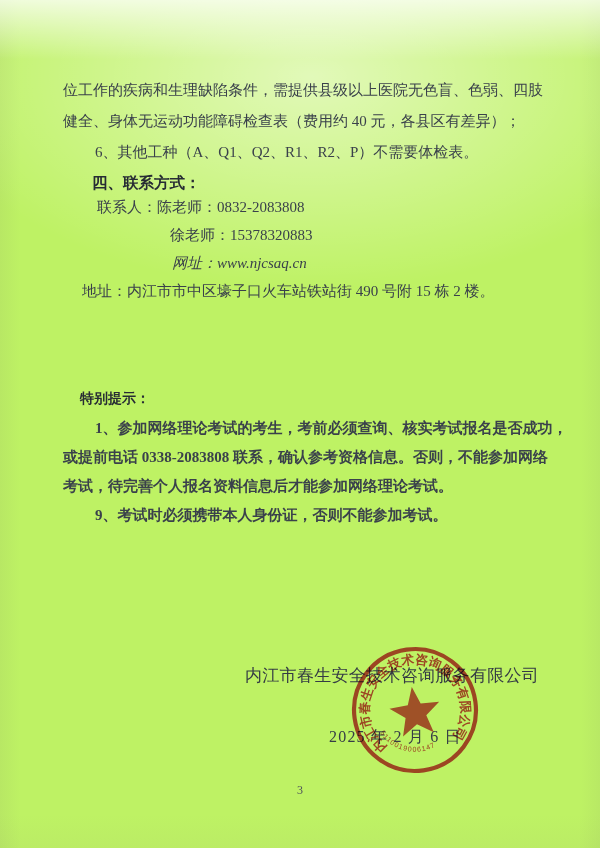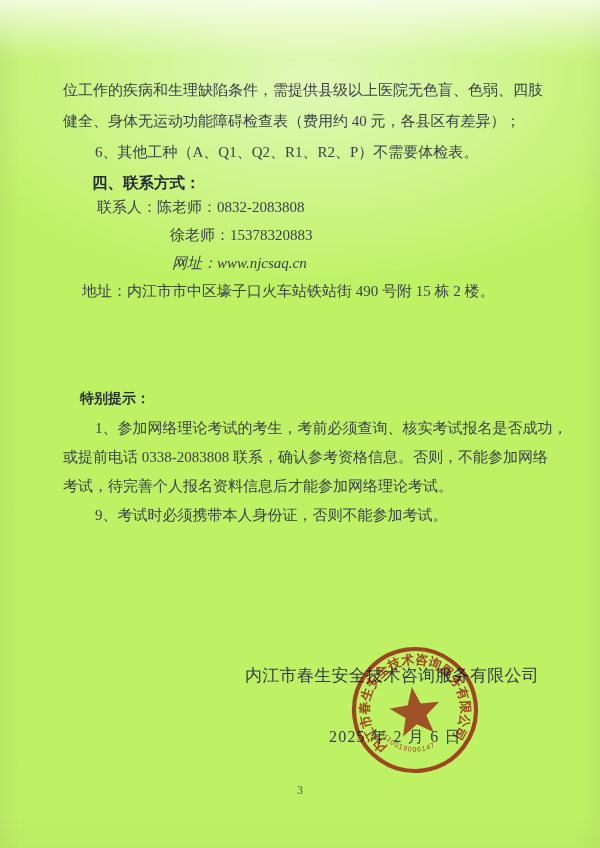"1、参加网络理论考试的考生，考前必须查询、核实考试报名是否成功，" .sec-notice .line { font-weight: none -> bold }
